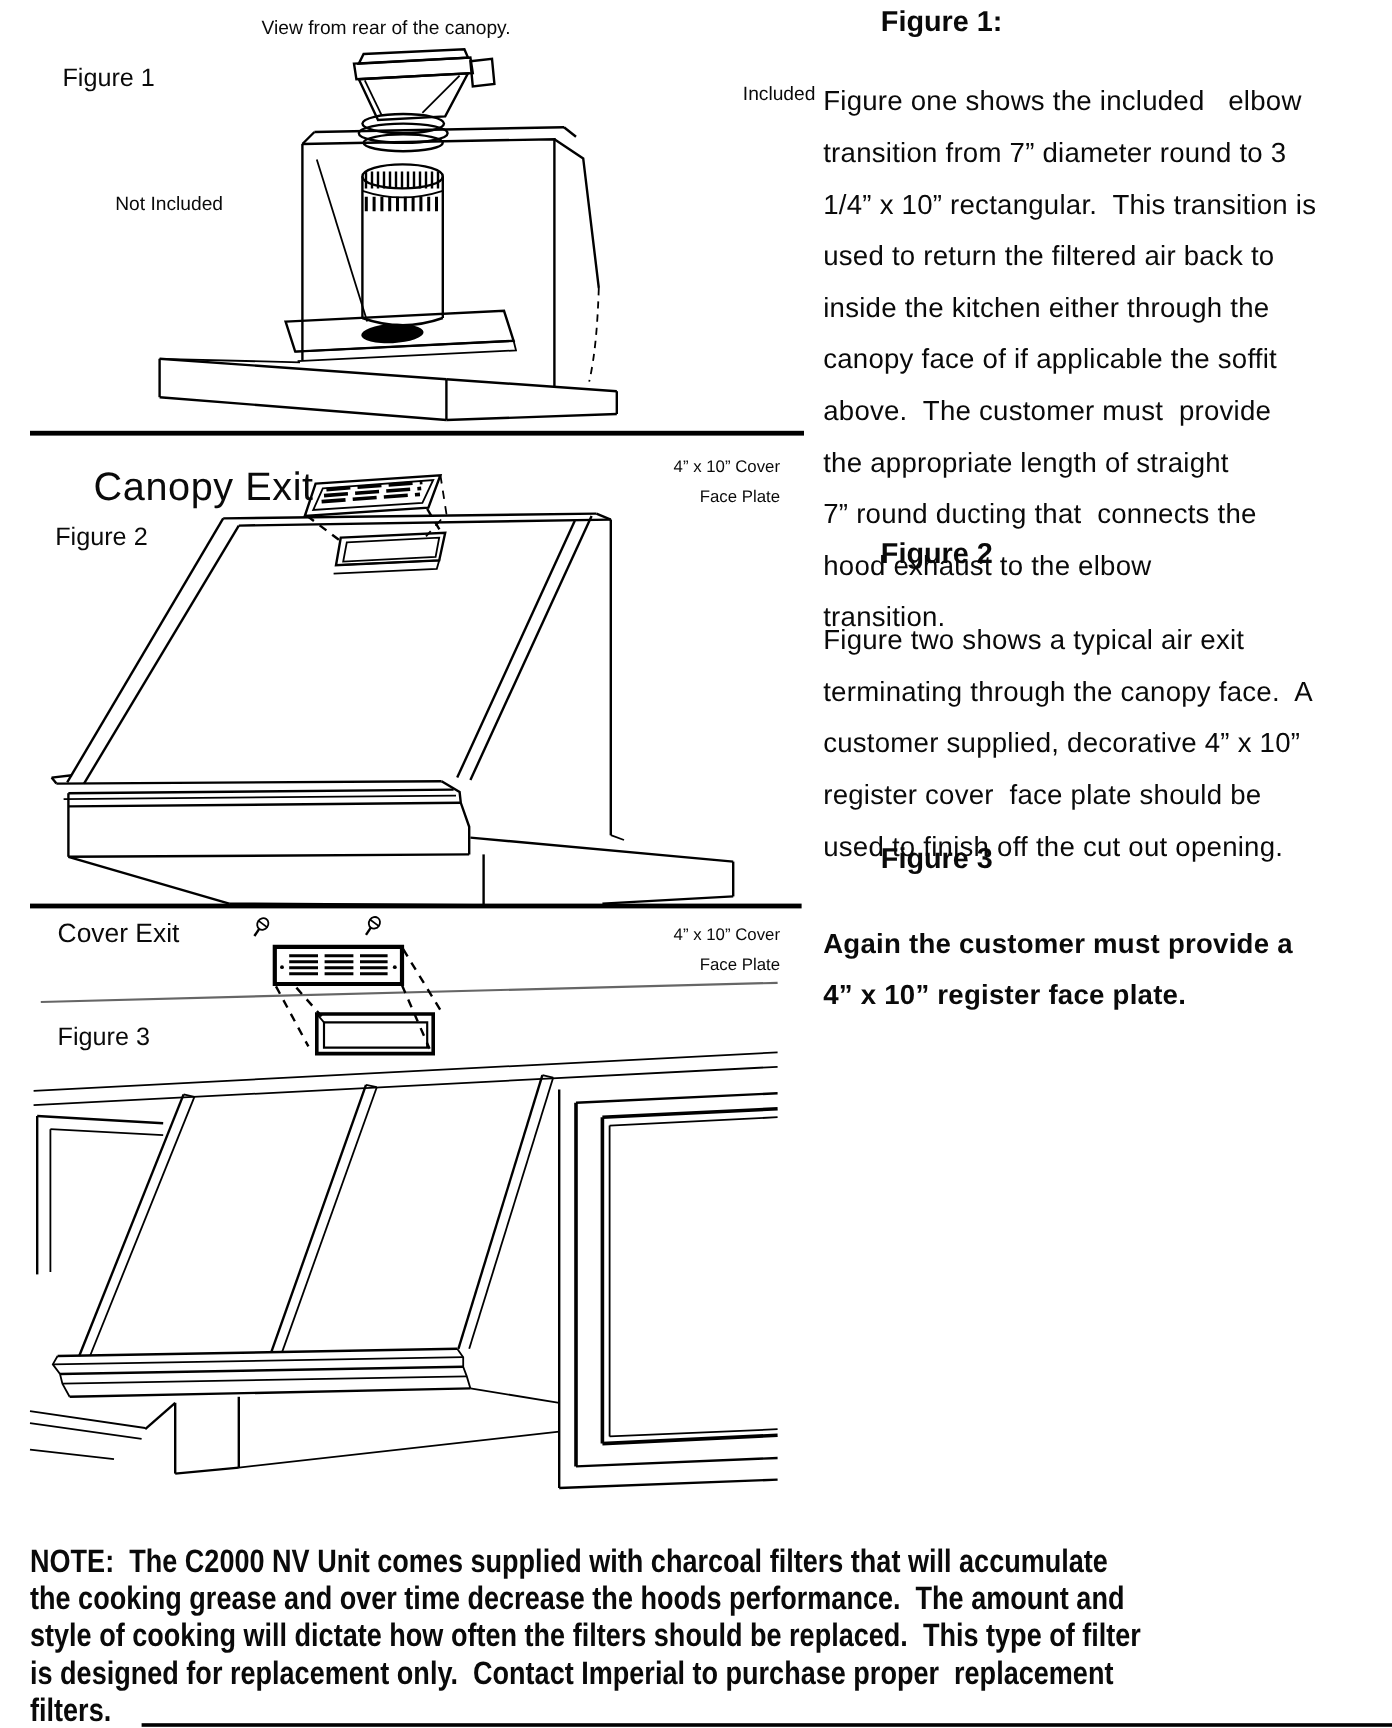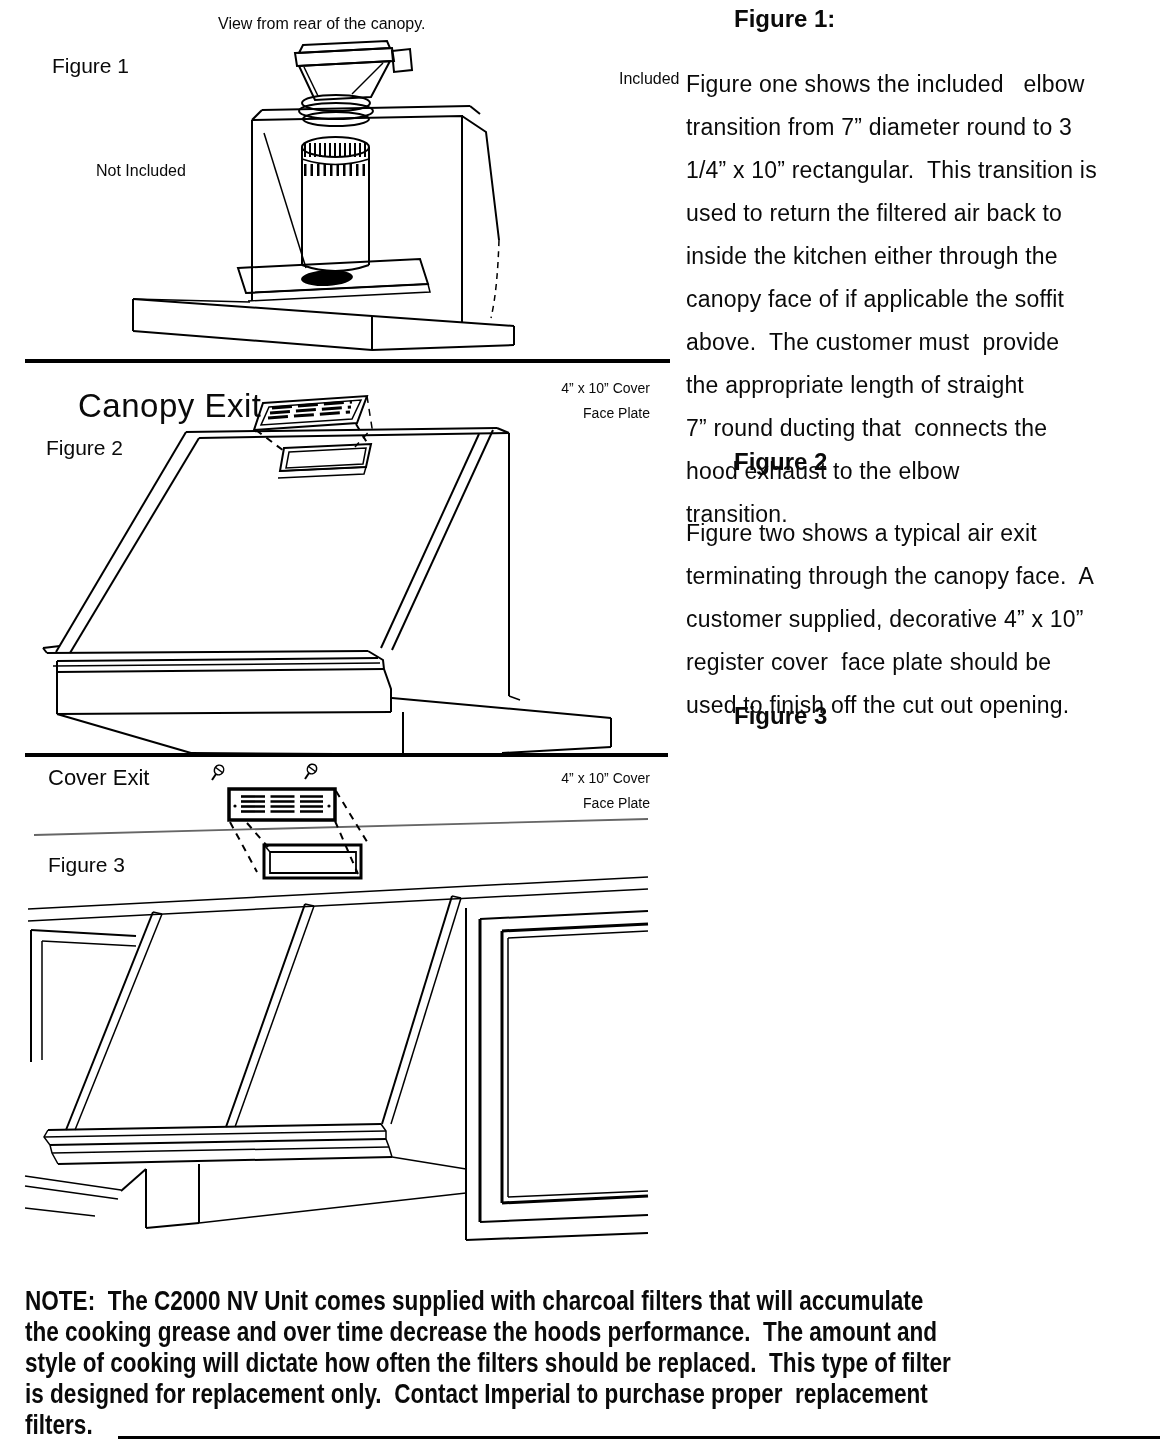"Again the customer must provide" div.rc-p { html: none -> <div>Again the customer must provide a 4” x 10” register face plate.</div> }
